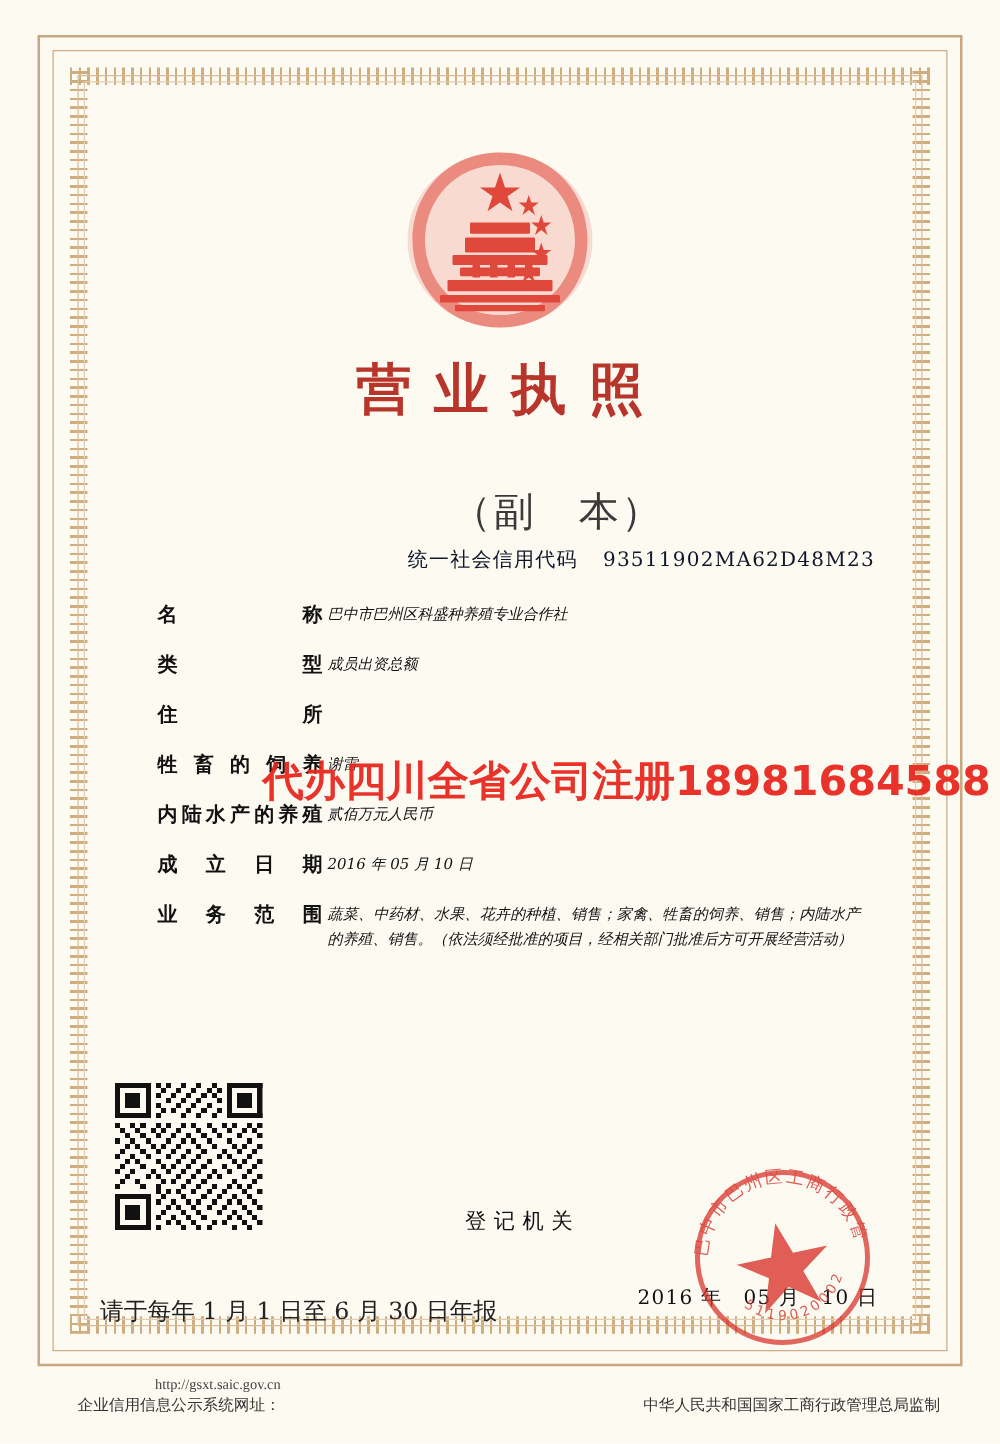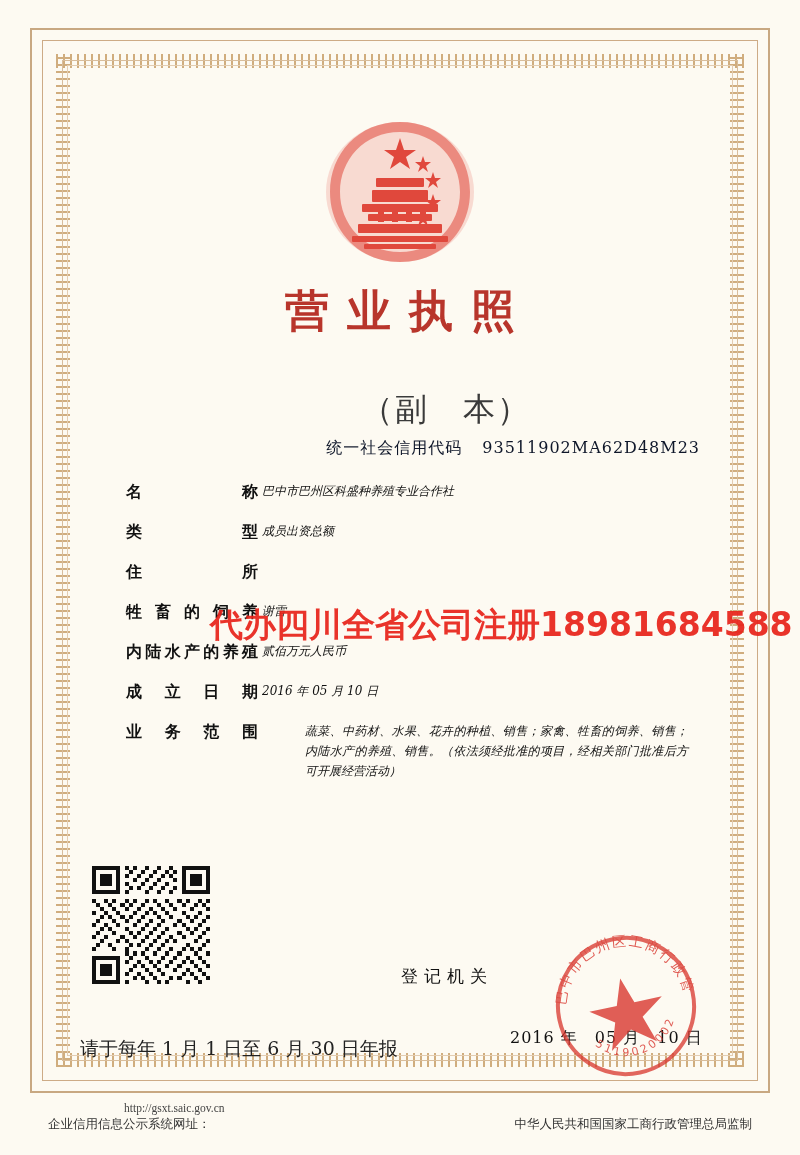"蔬菜、中药材、水果、花卉的种植、销售；家禽、牲畜的饲养、销售；内陆水产的养殖、销" .row-scope .row-value { margin-left: 43px -> none }
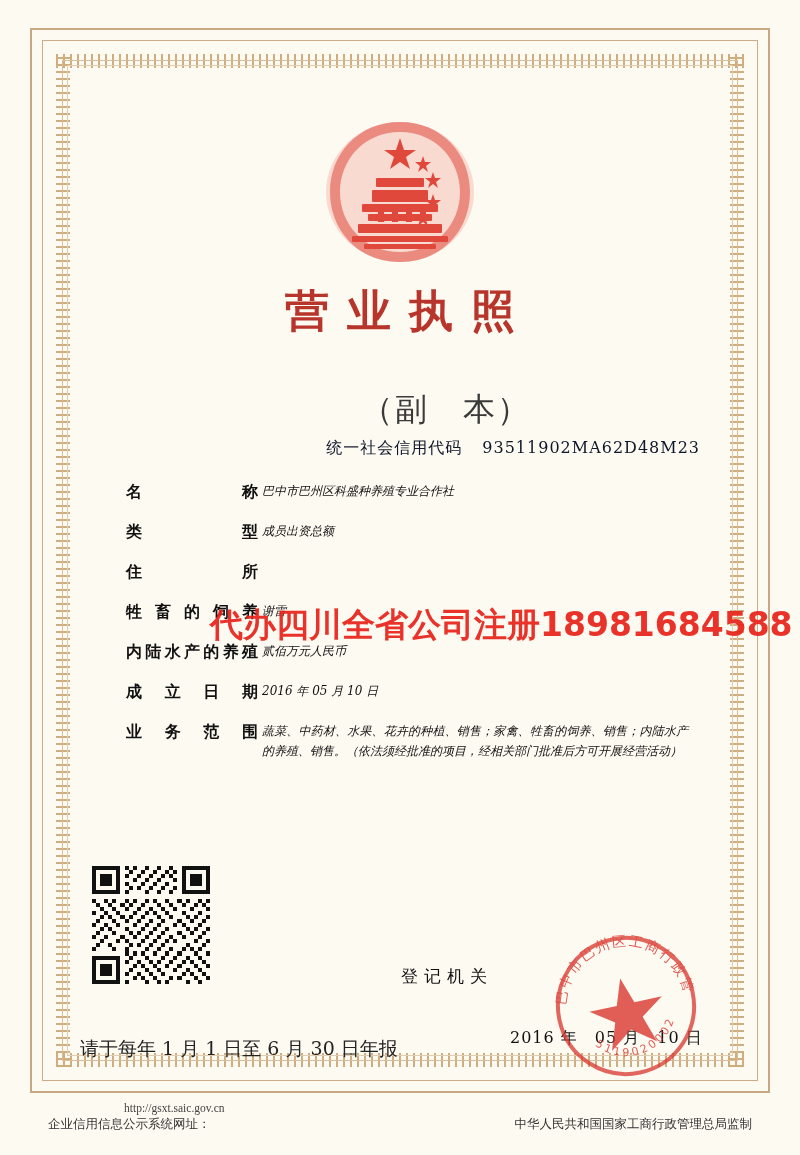"登记机关" .registry { margin-left: 29px -> none }
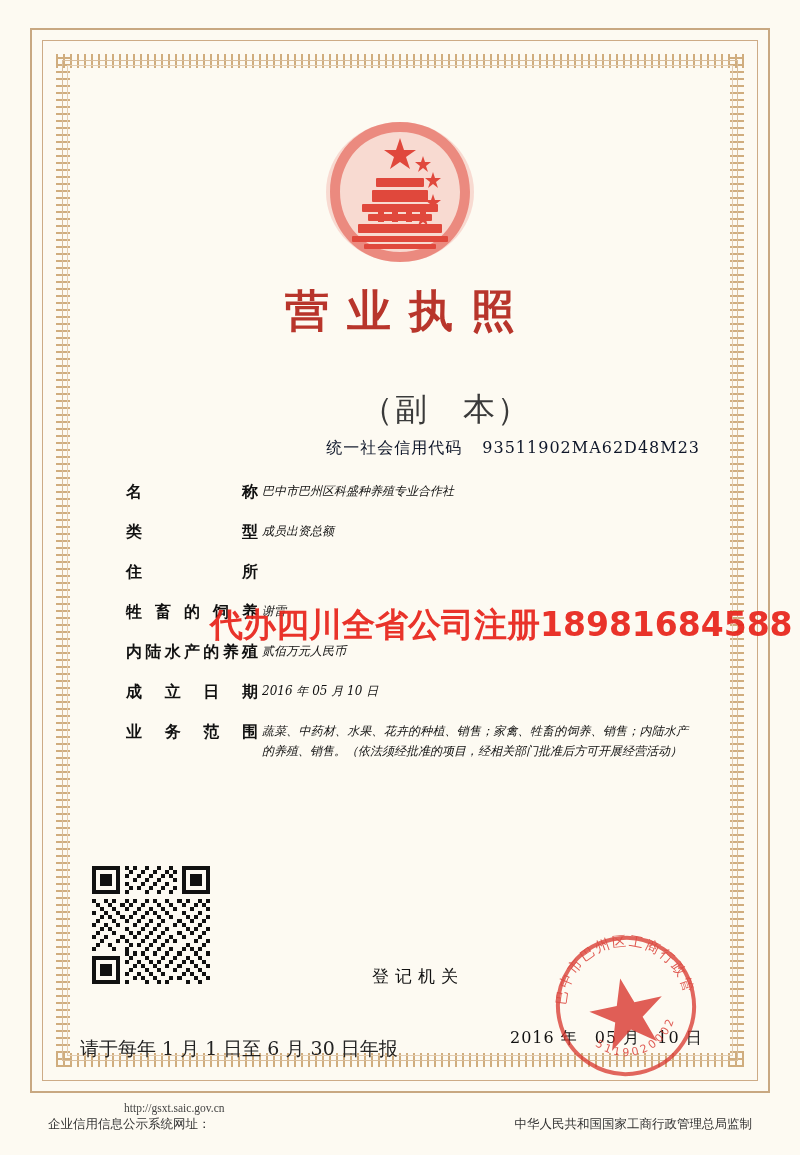"企业信用信息公示系统网址：" .footer-left-row { justify-content: none -> flex-end }
